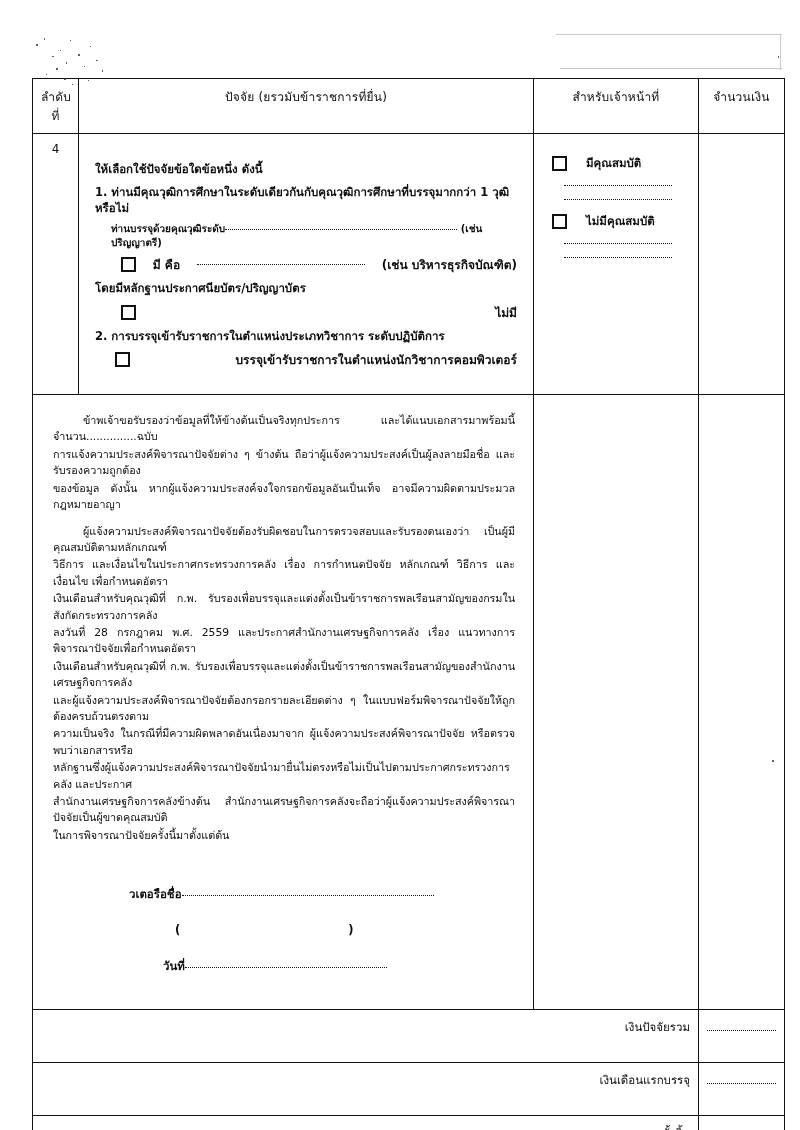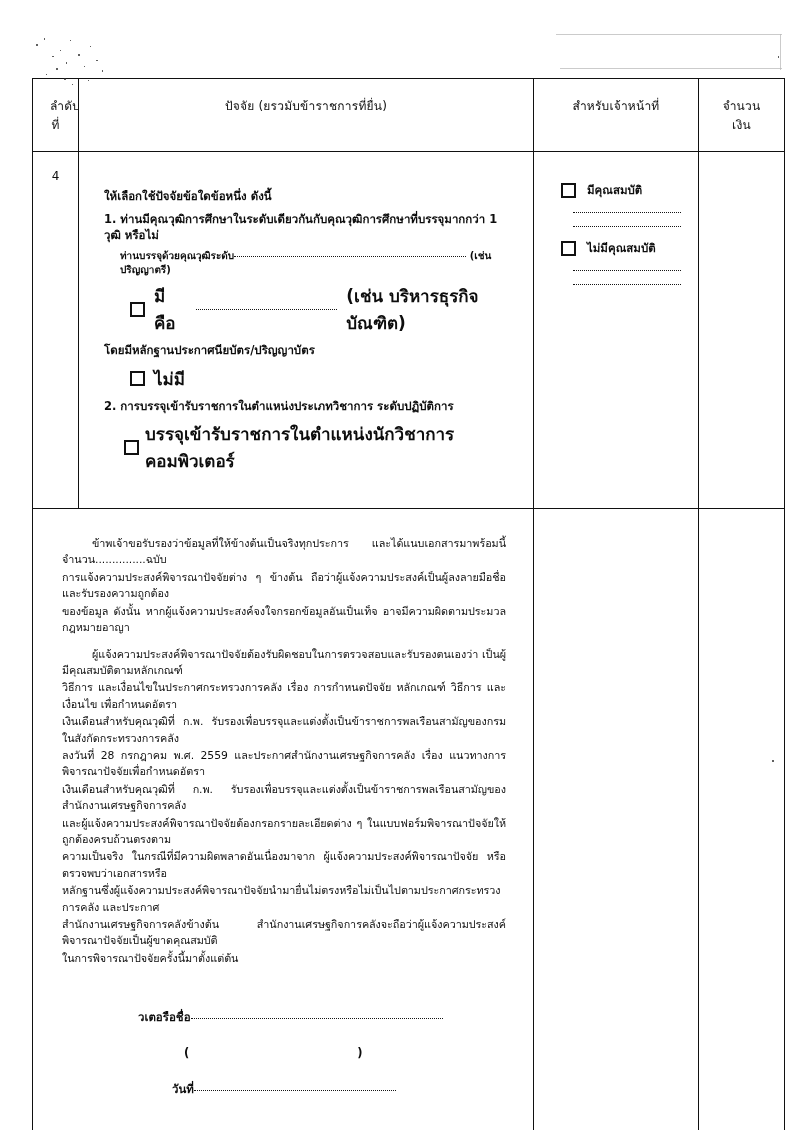"ลำดับที่" table#form-table td, table#form-table th { padding: 17px -> 8px }
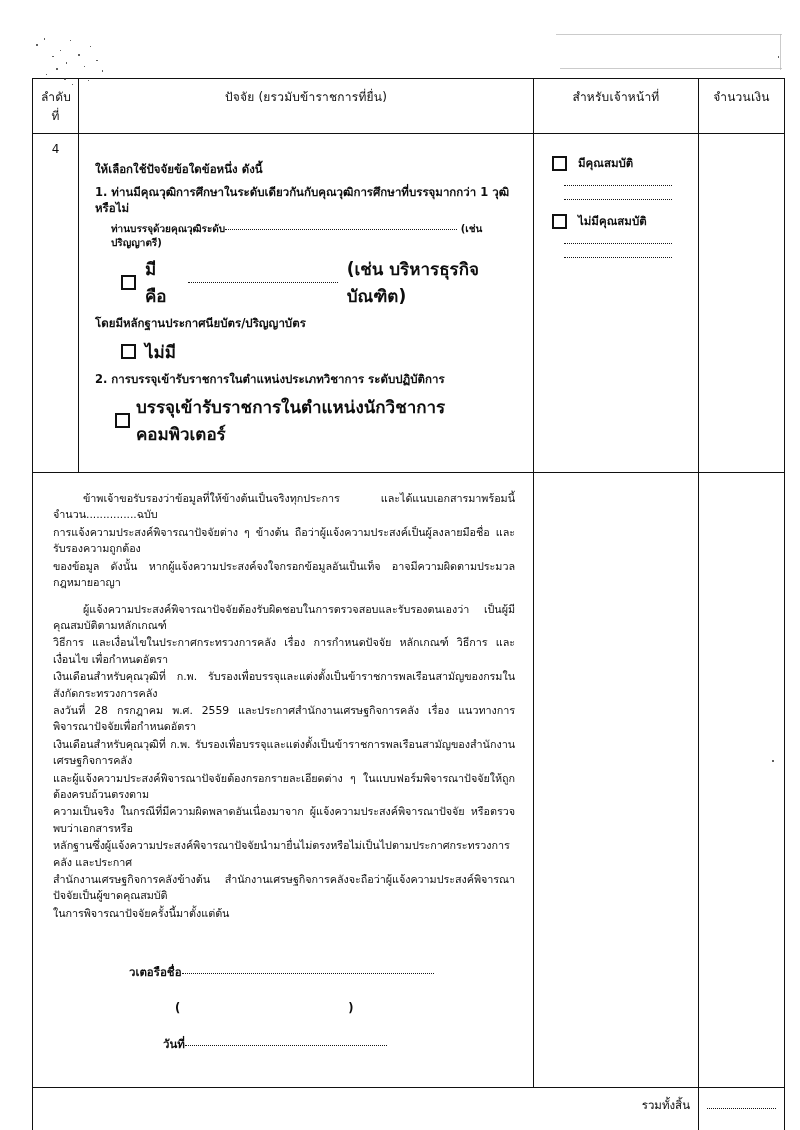"มีคุณสมบัติ" .off-opt { gap: 11px -> 19px }
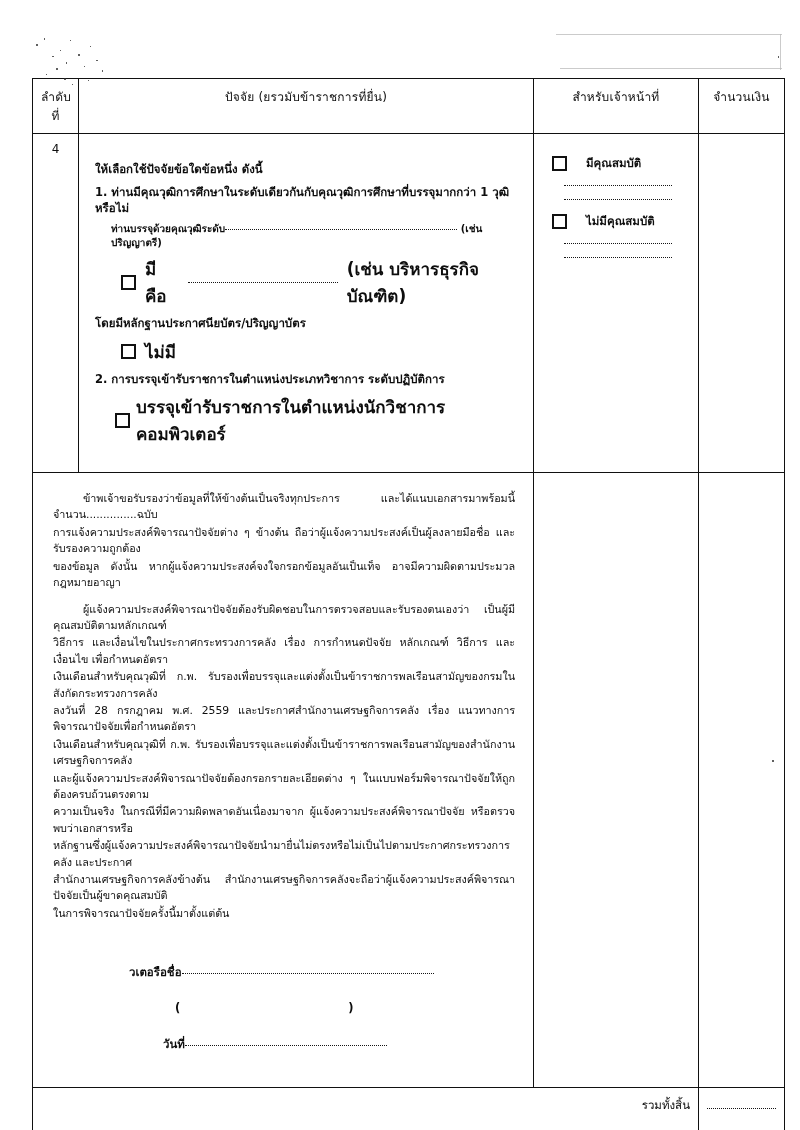"มี คือ" .opt { font-size: 17px -> 12px; justify-content: none -> space-between }
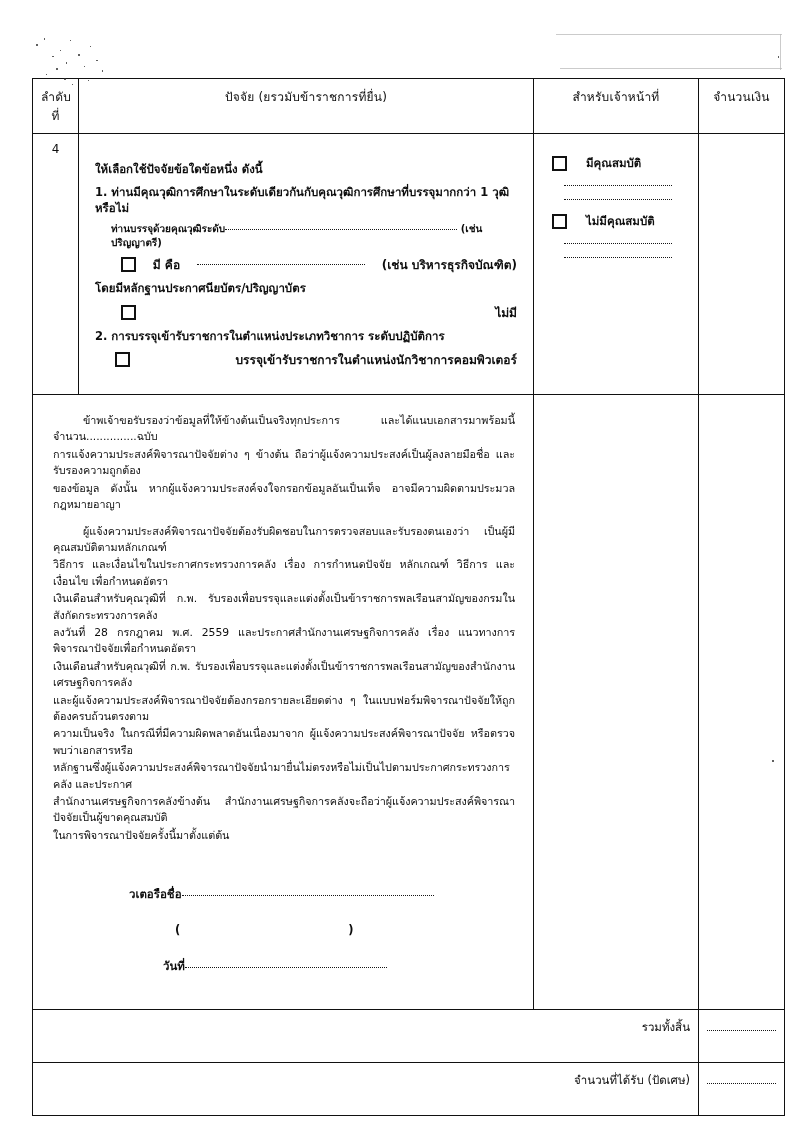"เงินปัจจัยรวม" tr { html: none -> <tr> <td>เงินปัจจัยรวม</td> <td> <span></span> </td> </tr> }
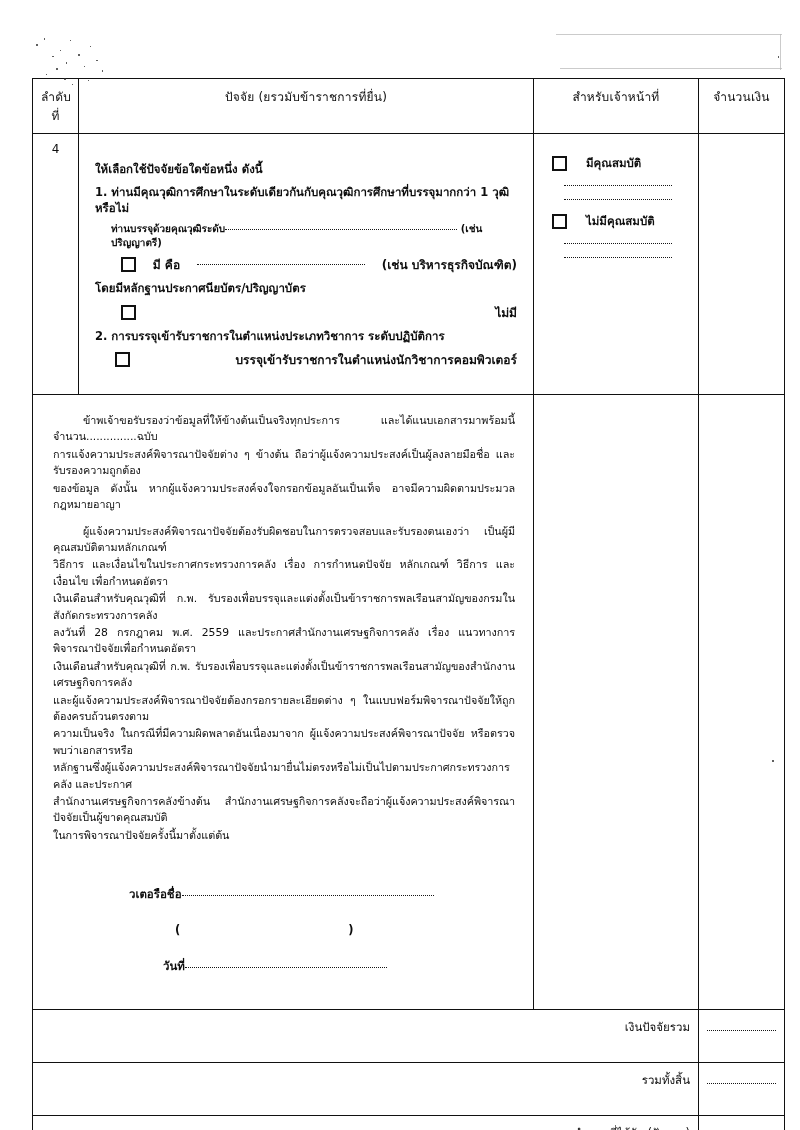"เงินเดือนแรกบรรจุ" tr { html: none -> <tr> <td>เงินเดือนแรกบรรจุ</td> <td> <span></span> </td> </tr> }
